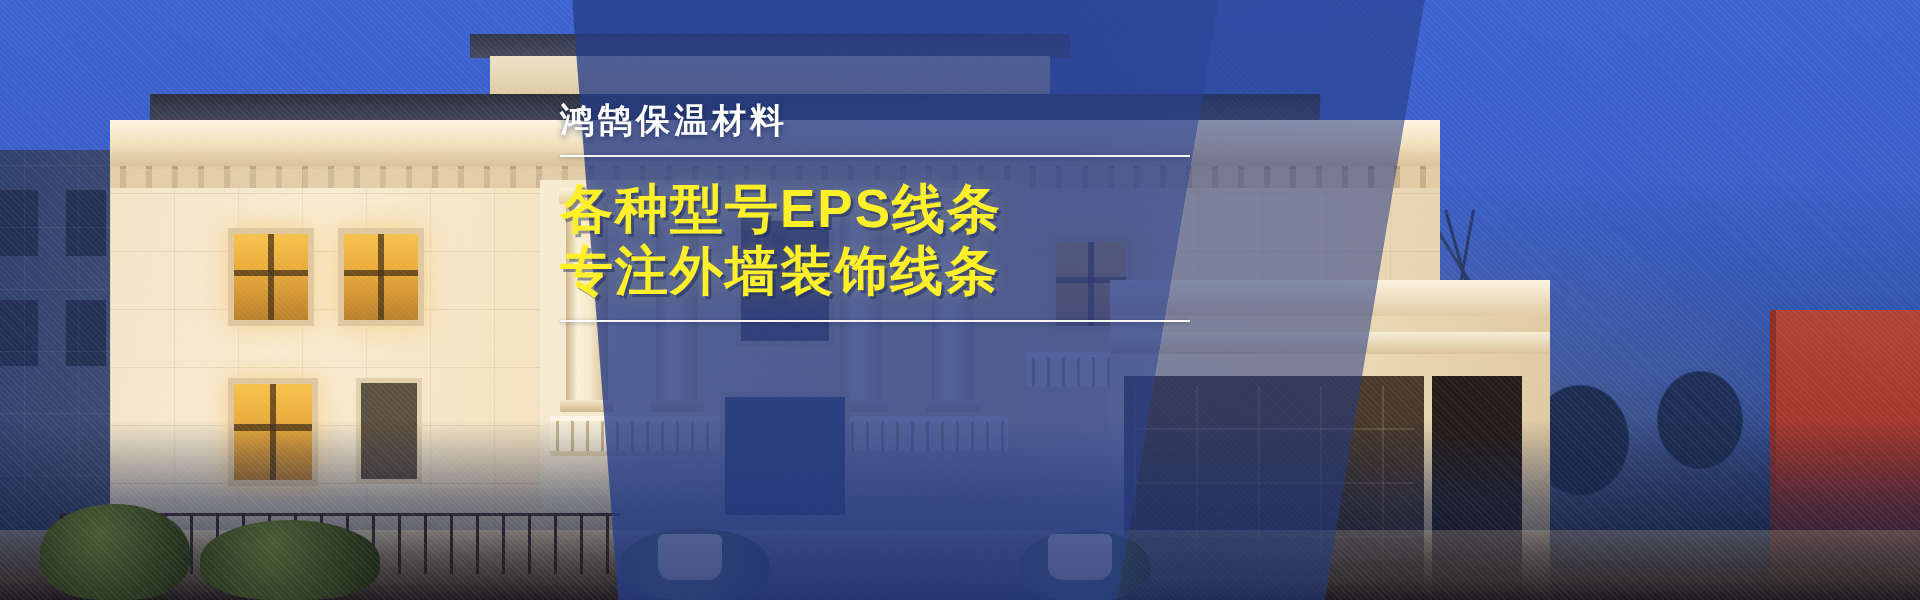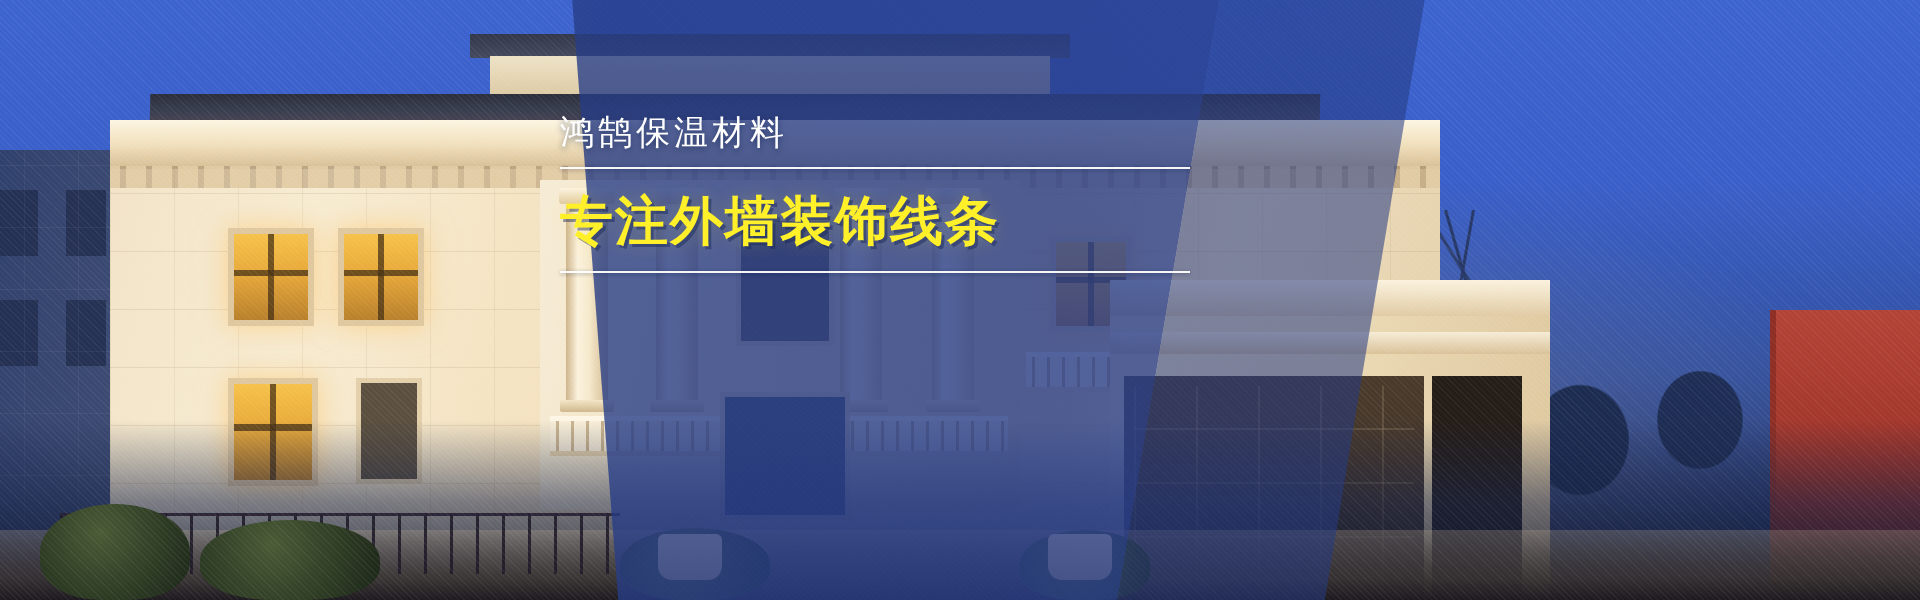"鸿鹄保温材料" .brand { font-weight: 400 -> 700; margin: 16px 0 14px 0 -> 4px 0 14px 0 }
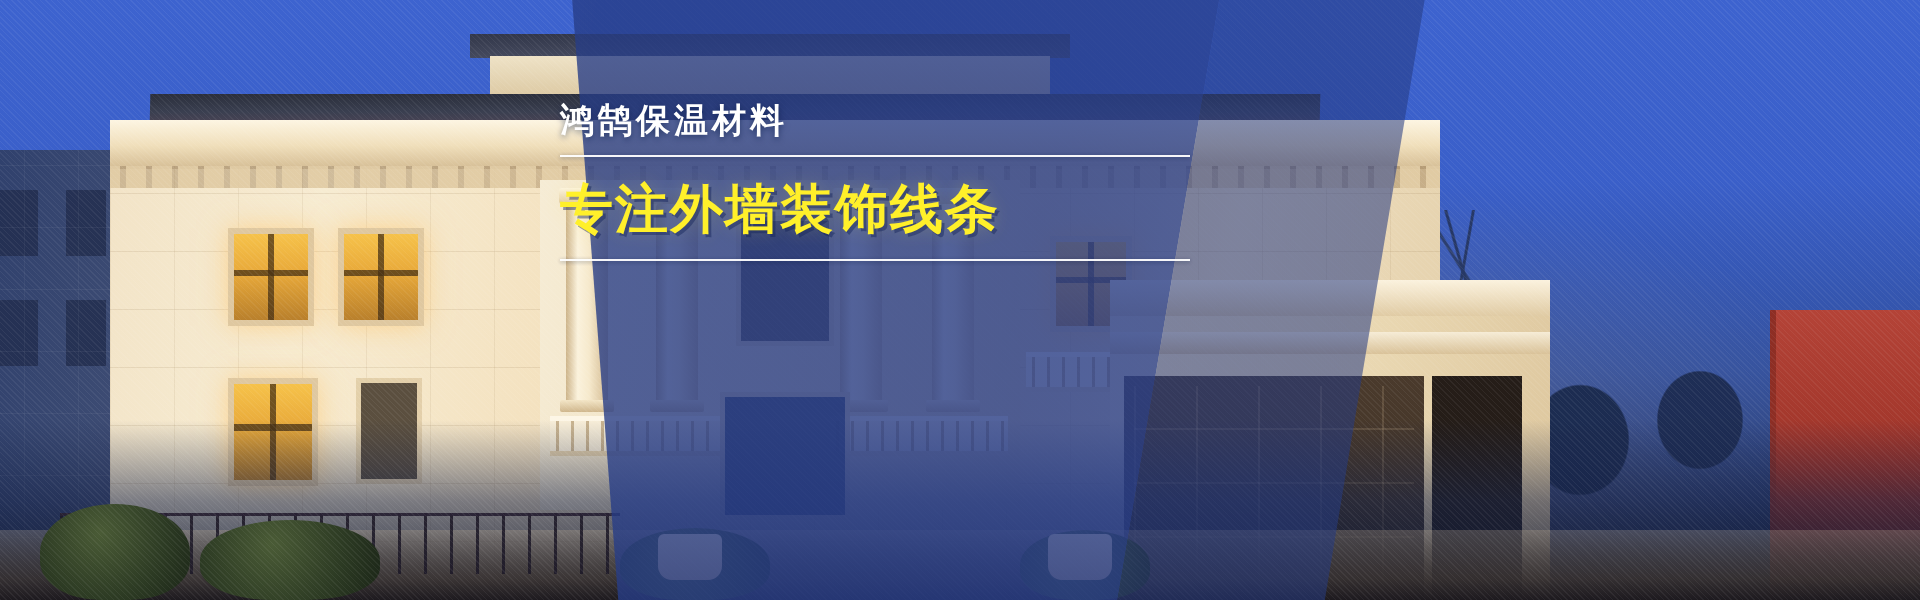"各种型号EPS线条" div.head { html: none -> <div>各种型号EPS线条</div> }
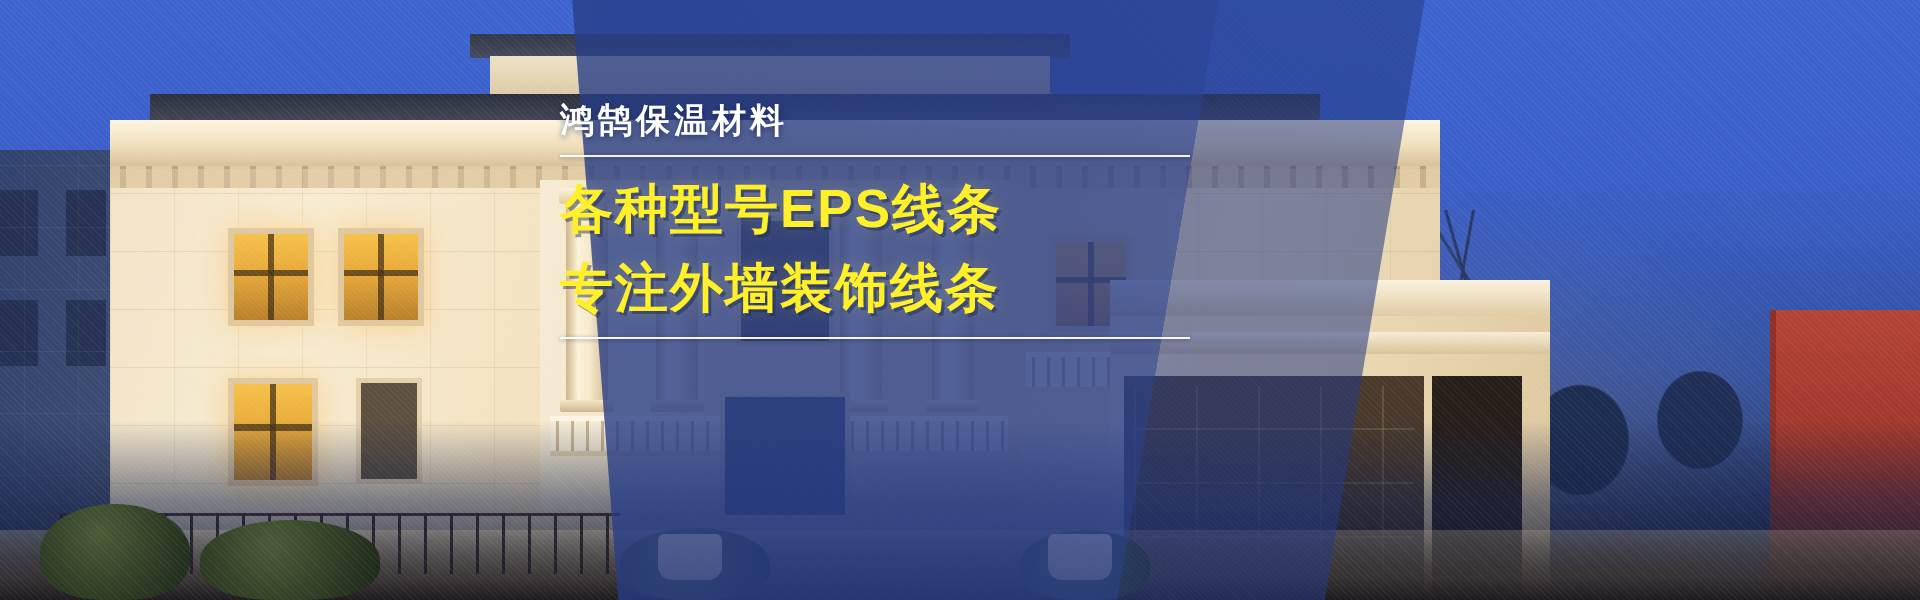"专注外墙装饰线条" .head + .head { margin-top: 19px -> 2px }
